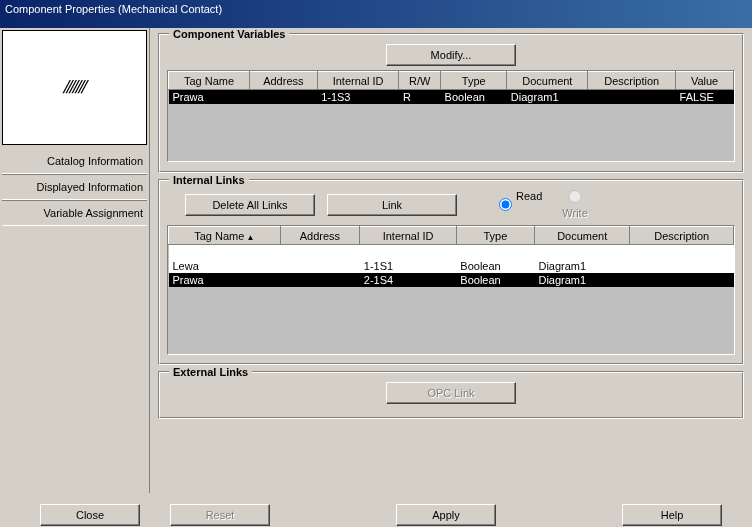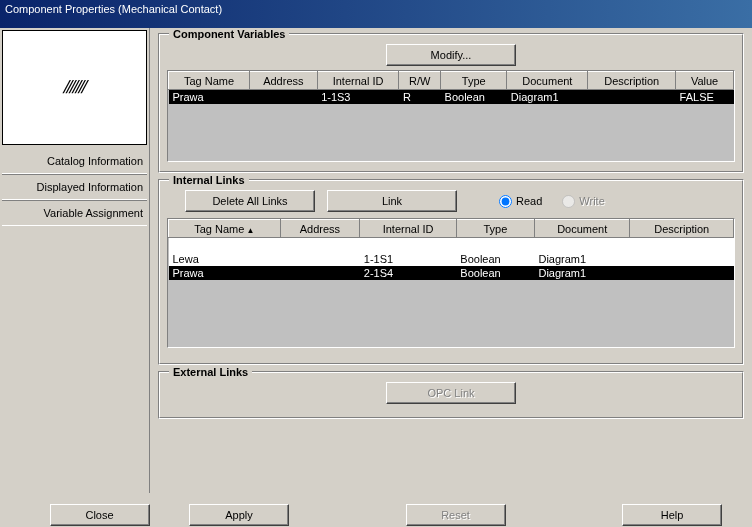"Write" .radio-group label.disabled { flex-direction: none -> column }
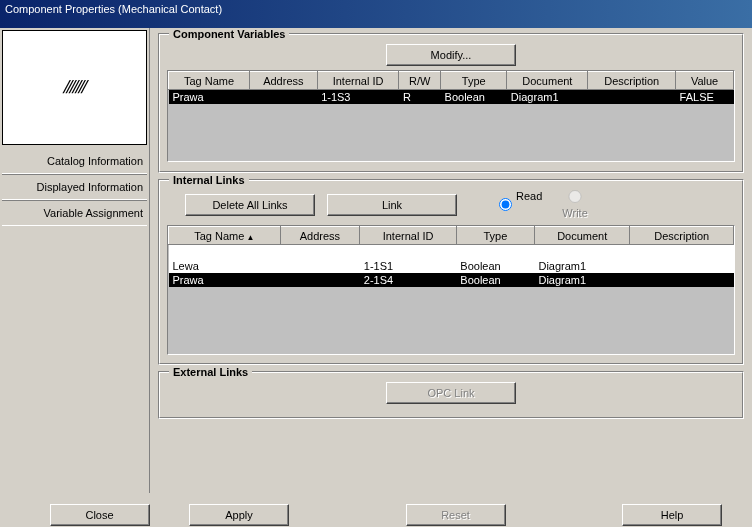"Close" .btn-bottom { margin-left: 19px -> none }
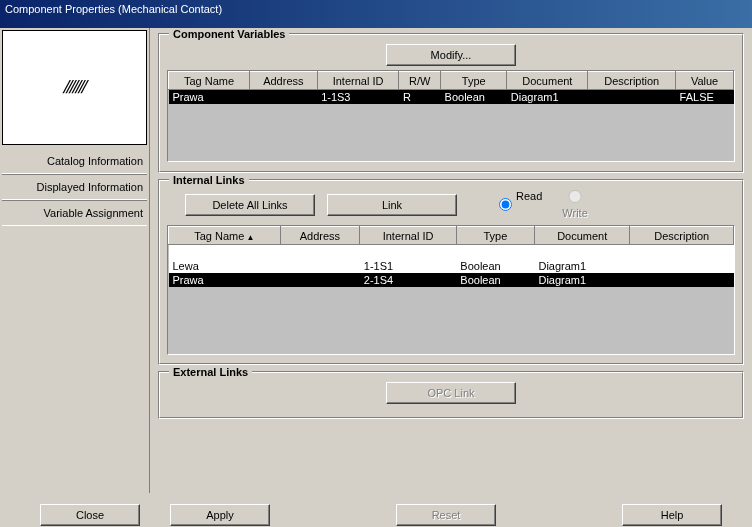"Apply" button.btn { order: before "Reset" -> after "Reset" }
